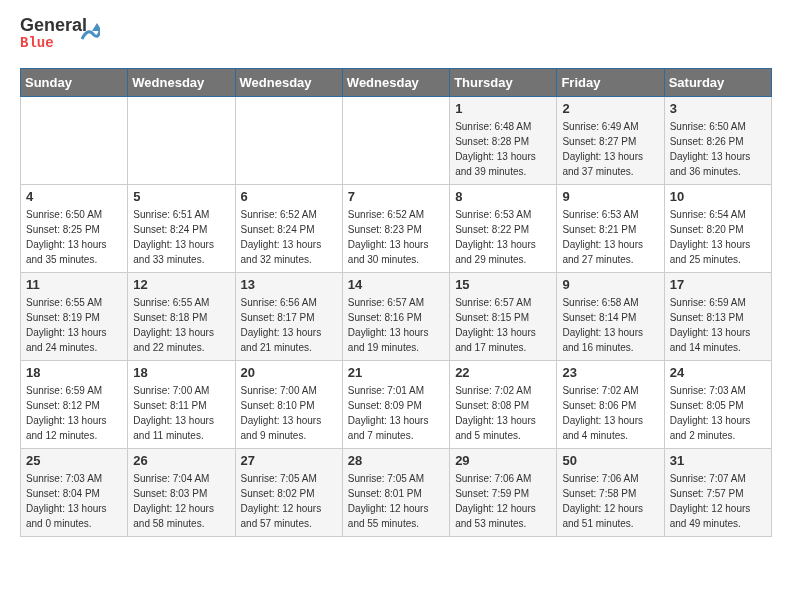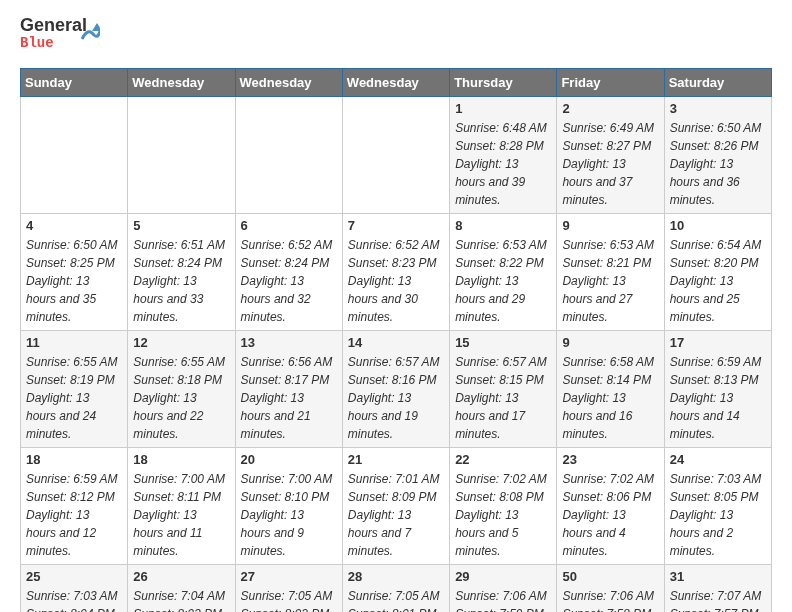"Sunrise: 6:48 AM" .day-info { font-size: 12px -> 10px; font-style: italic -> none }
